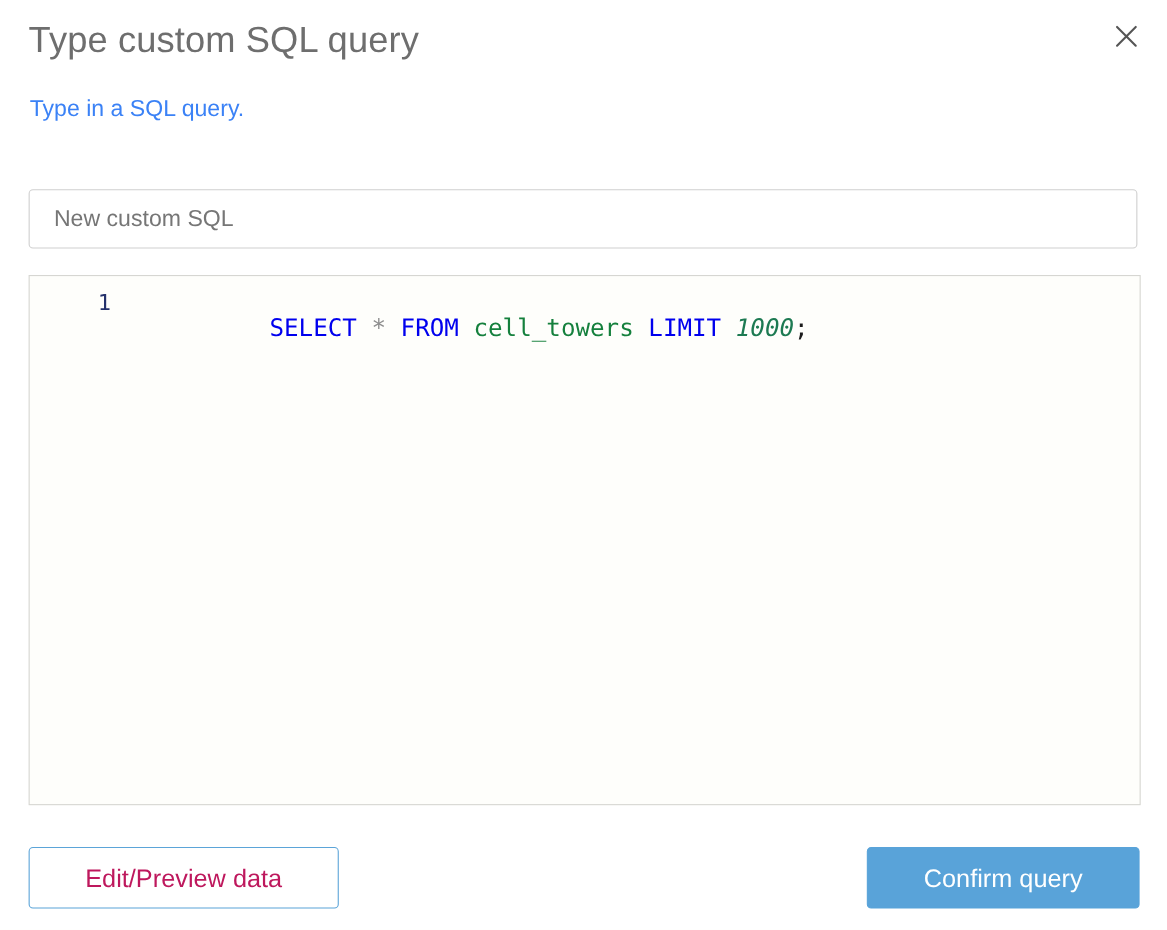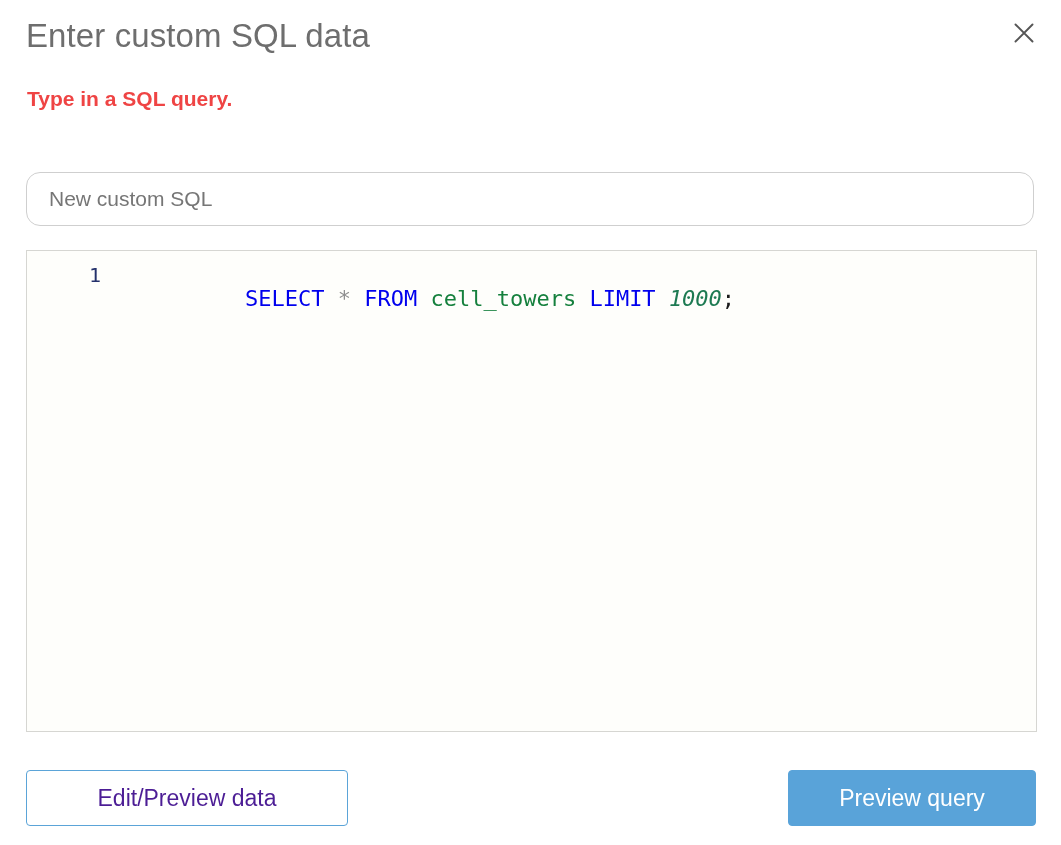"Enter custom SQL data" div.dialog-title { text: Enter custom SQL data -> Type custom SQL query }
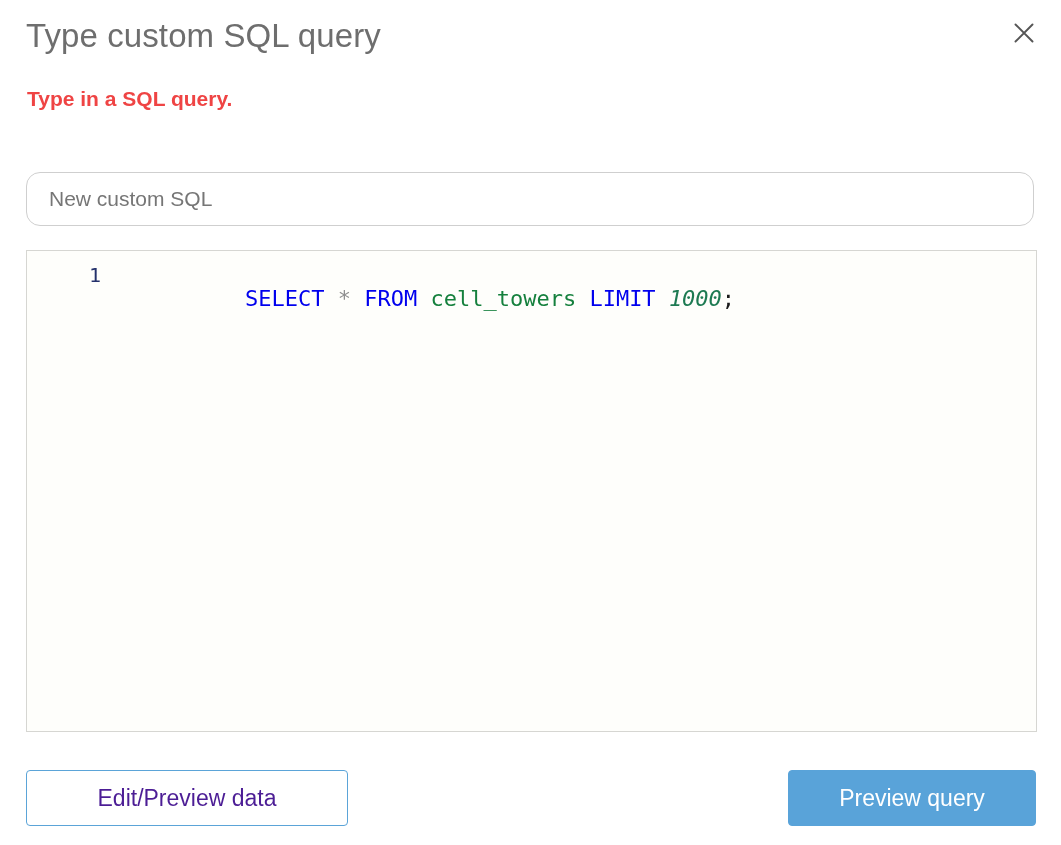"Type in a SQL query." .dialog-subtitle { color: #ef4444 -> #3b82f6; font-weight: 700 -> 400 }
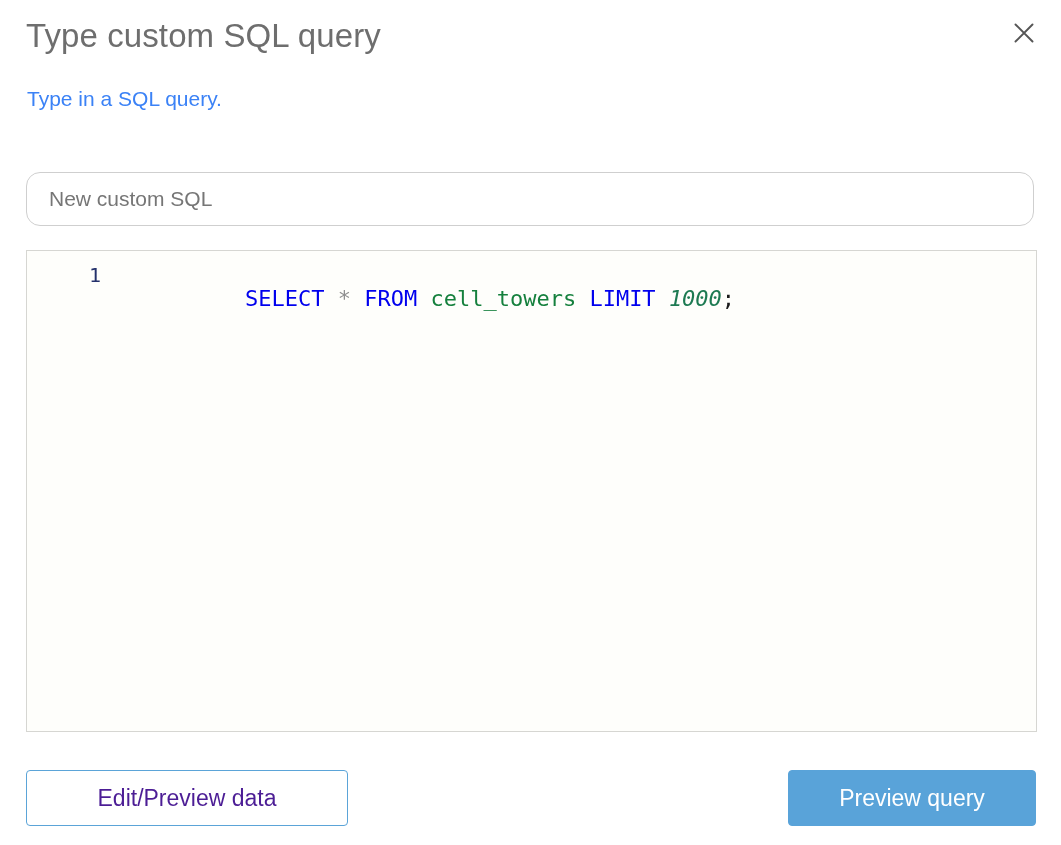"New custom SQL" .name-input { border-radius: 14px -> 4px }
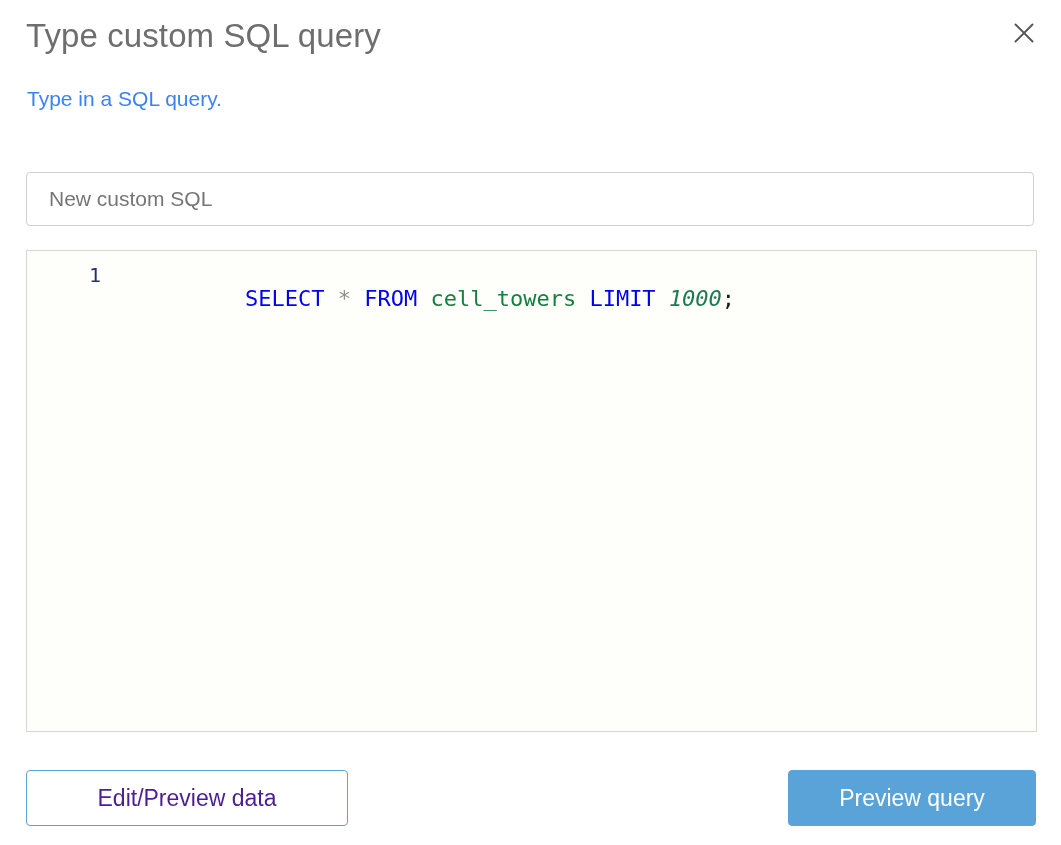"Edit/Preview data" .btn-secondary { color: #4c1d95 -> #be185d; width: 322px -> 282px }
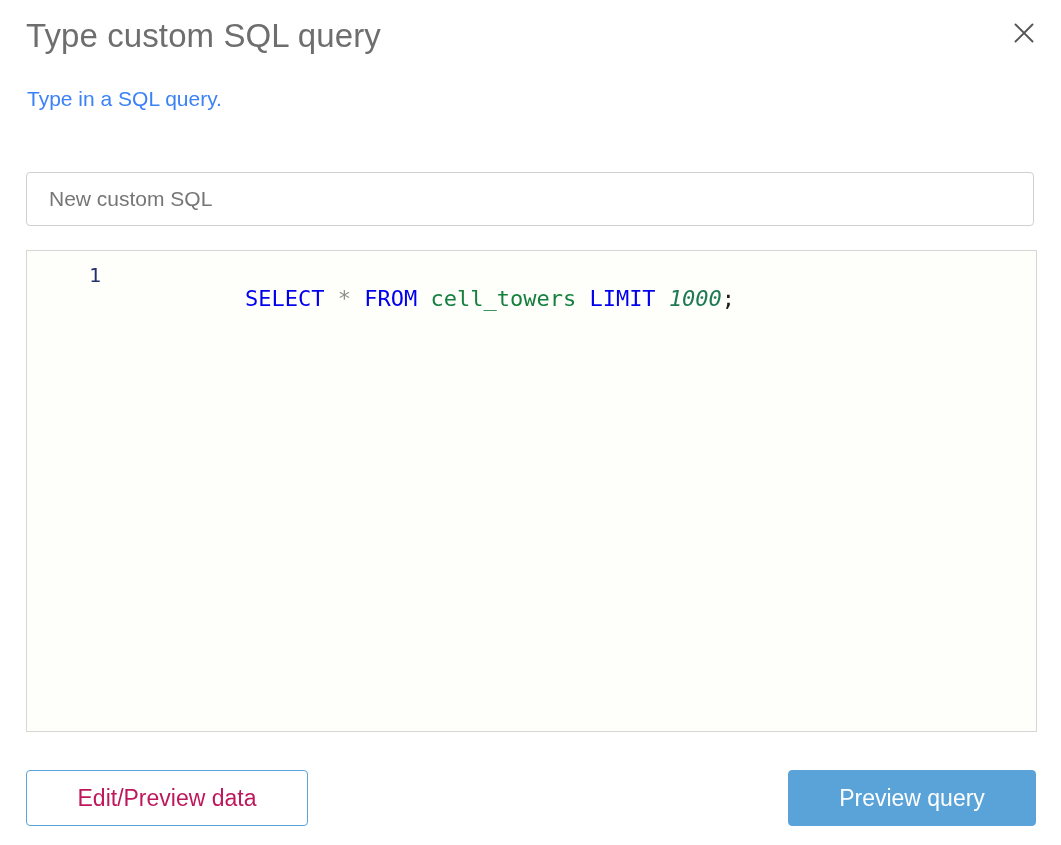"Preview query" button.btn { text: Preview -> Confirm }
